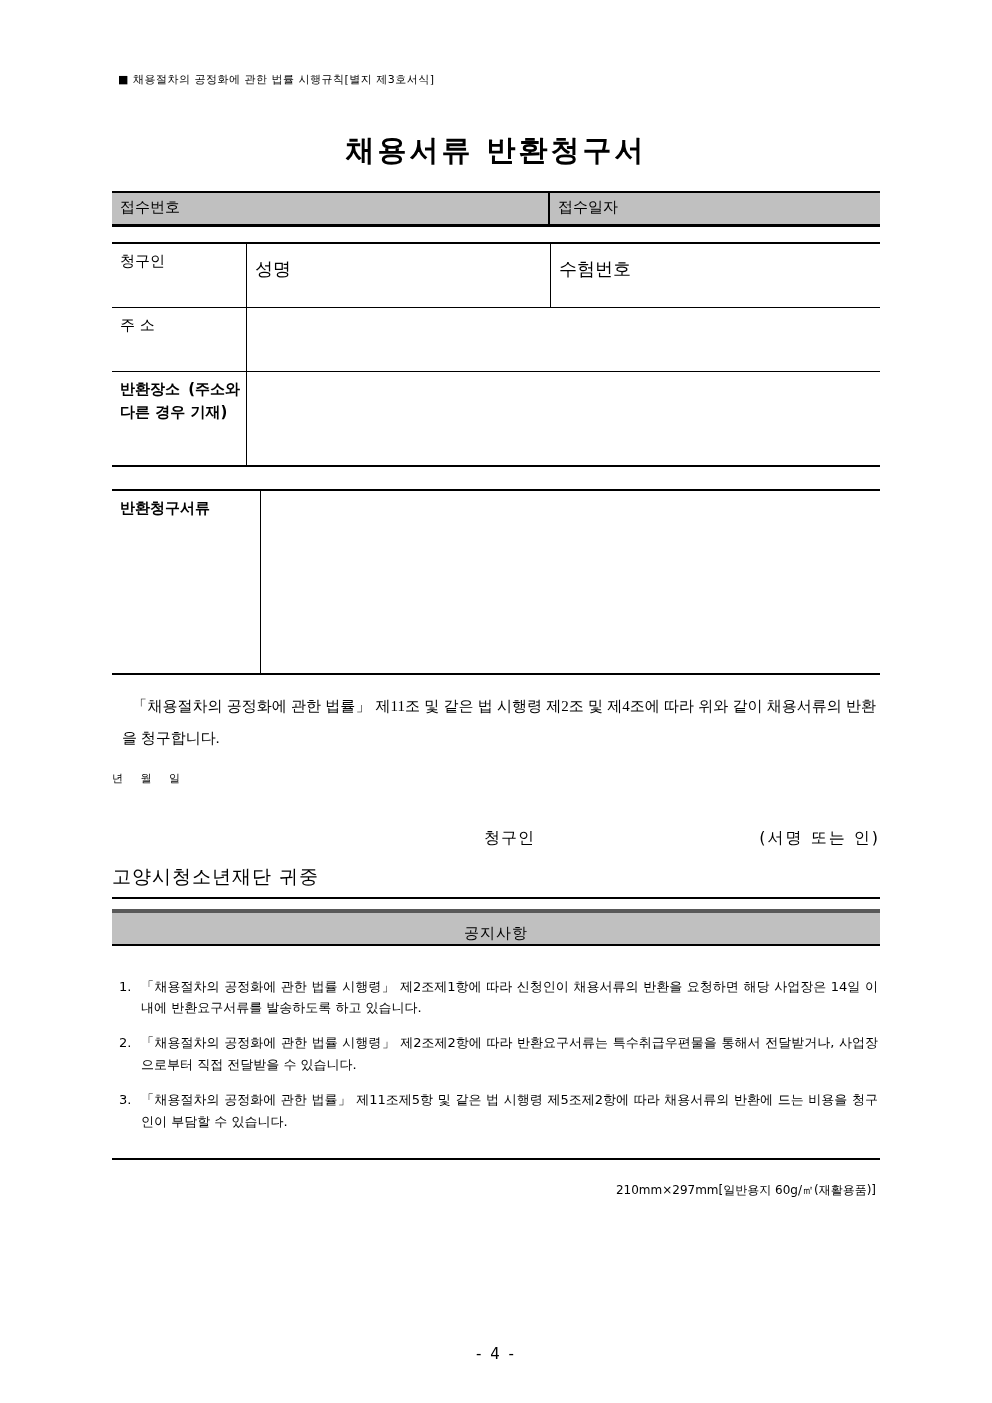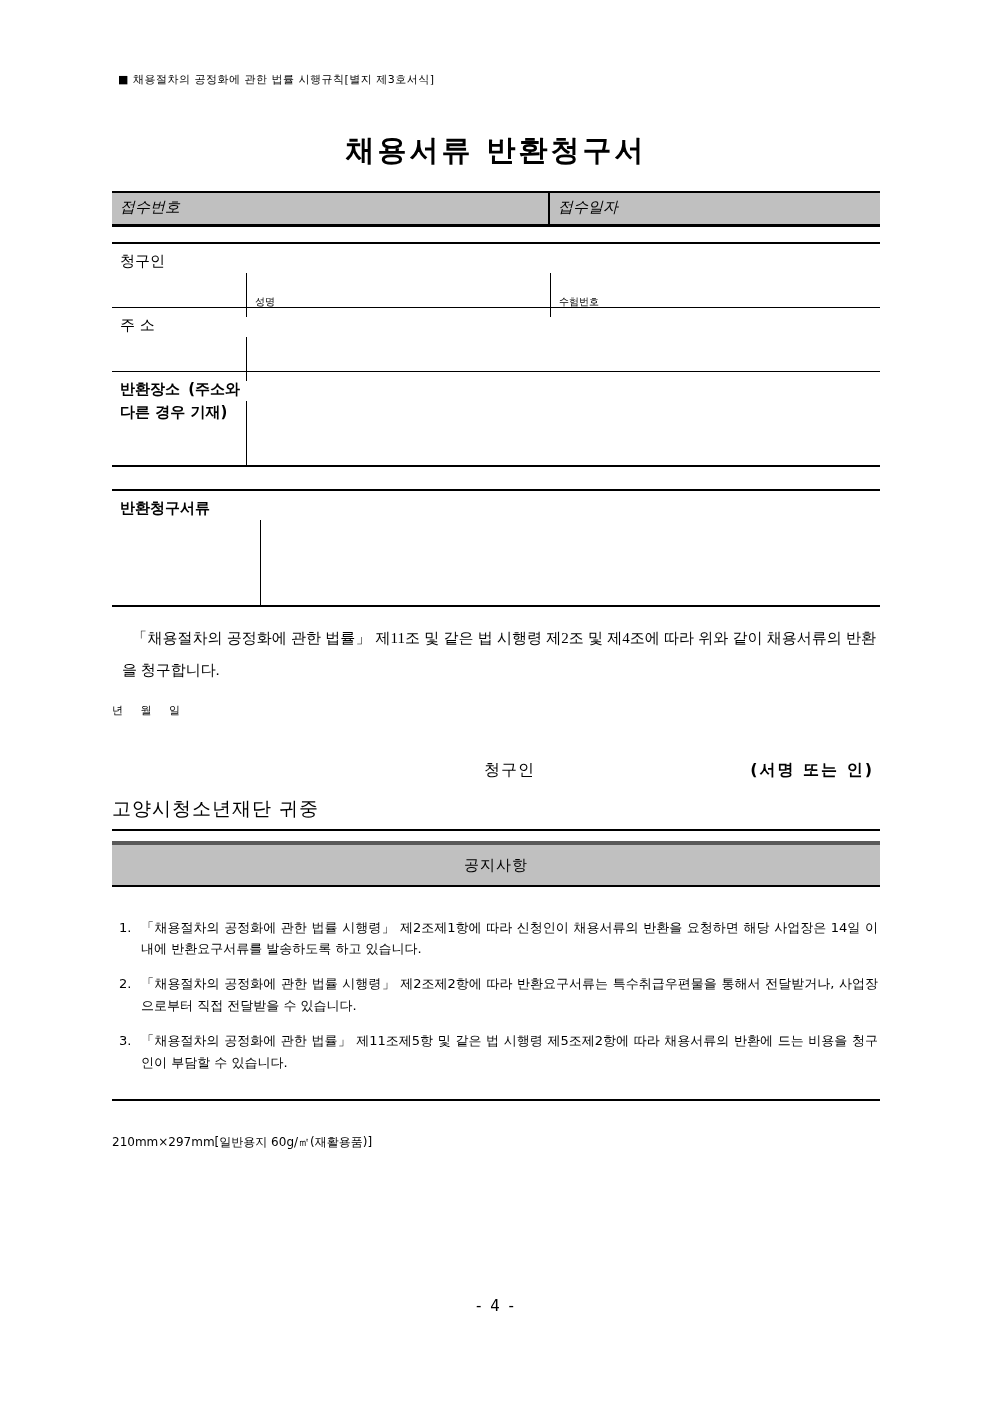"접수번호" .receipt-row { font-style: italic -> none }
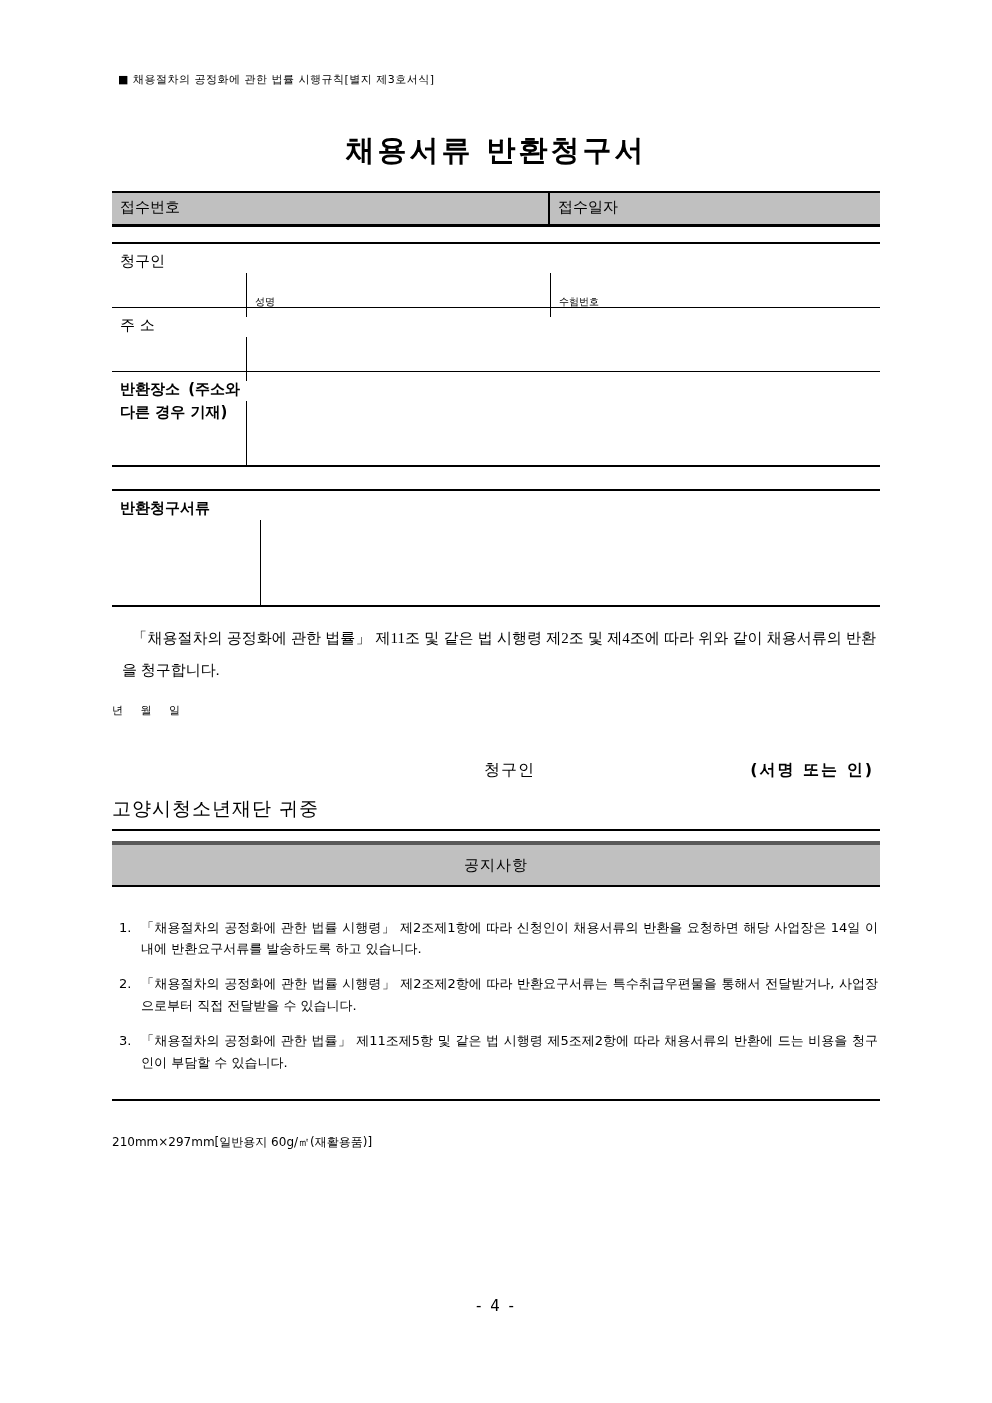"성명" .fcell { font-size: 10px -> 18px; margin-top: 29px -> none; padding: 22px 8px -> 13px 8px }
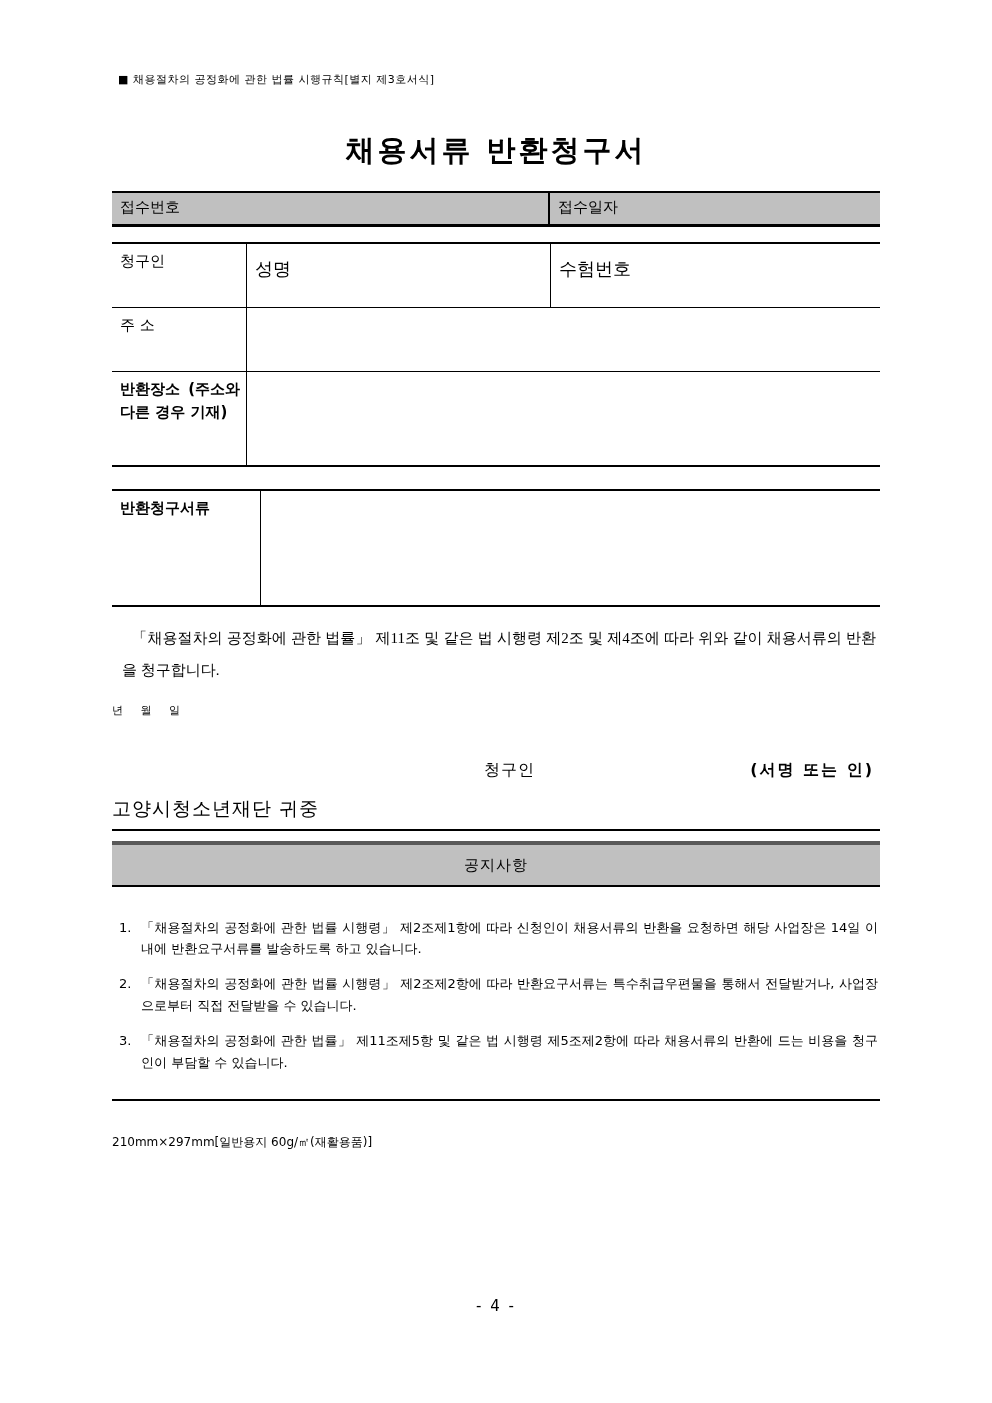"반환청구서류" .h158 { height: 114px -> 182px }
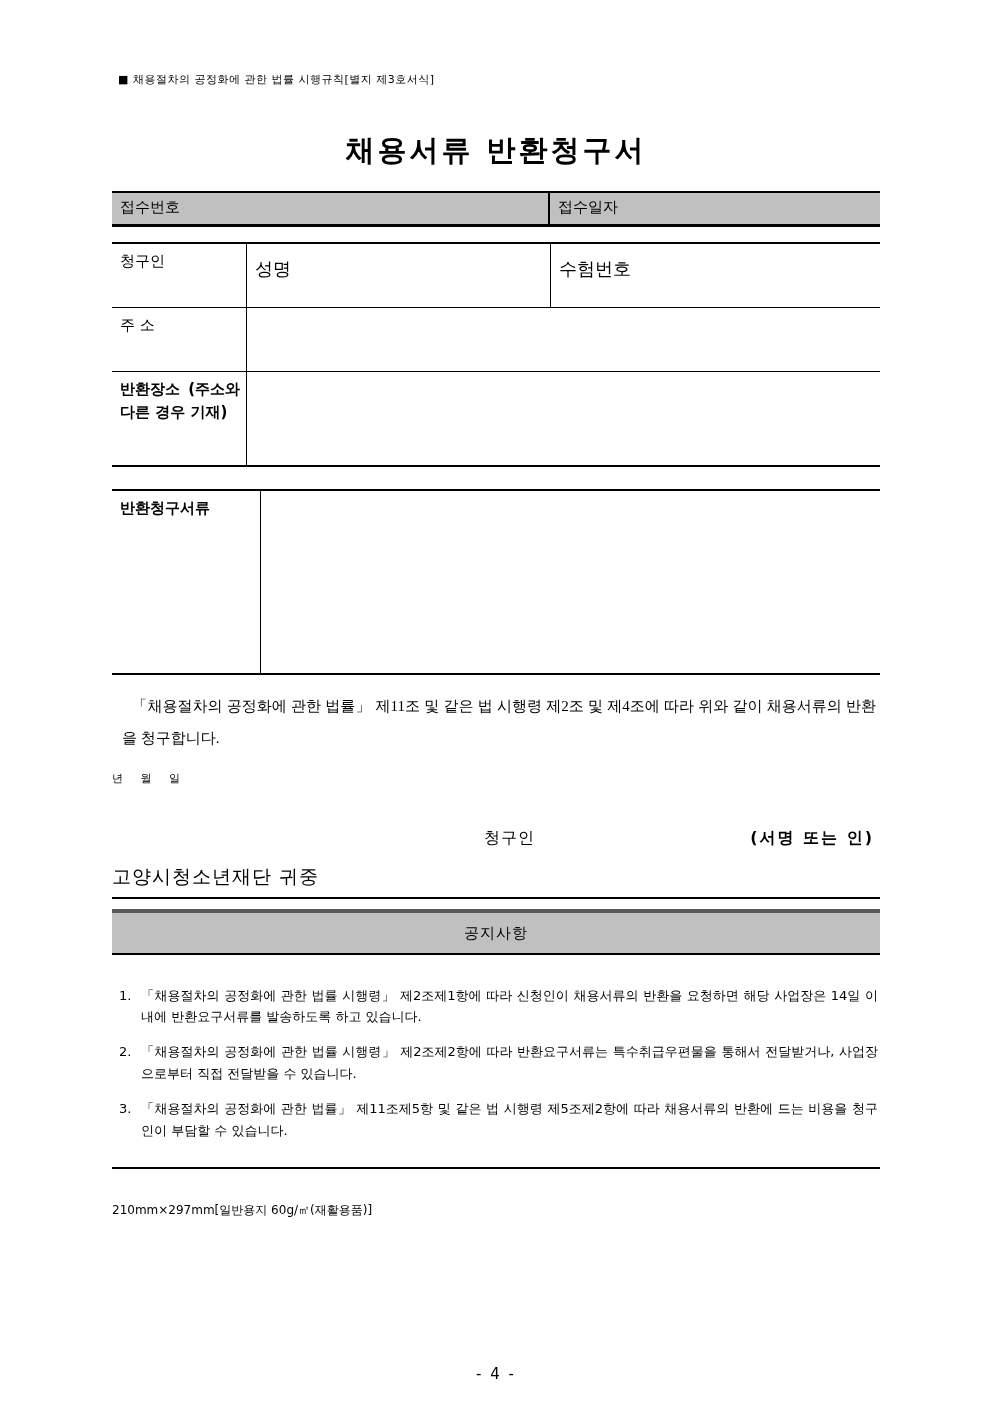"(서명 또는 인)" .sign-note { font-weight: bold -> none; right: 6px -> 0 }
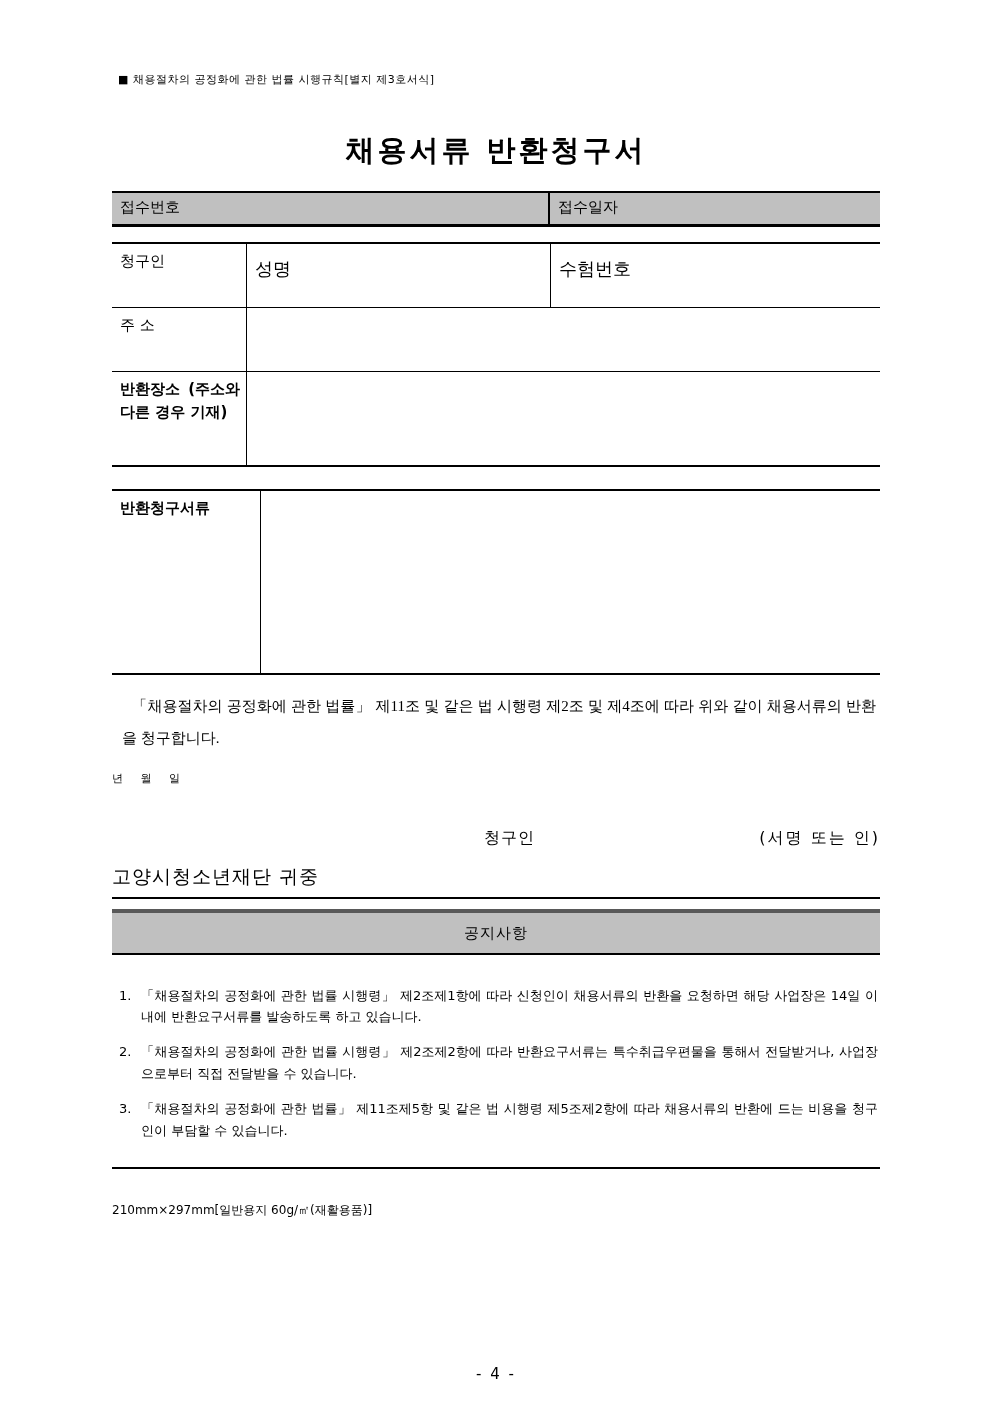"공지사항" .notice-bar { padding: 11px 0 10px 0 -> 11px 0 1px 0 }
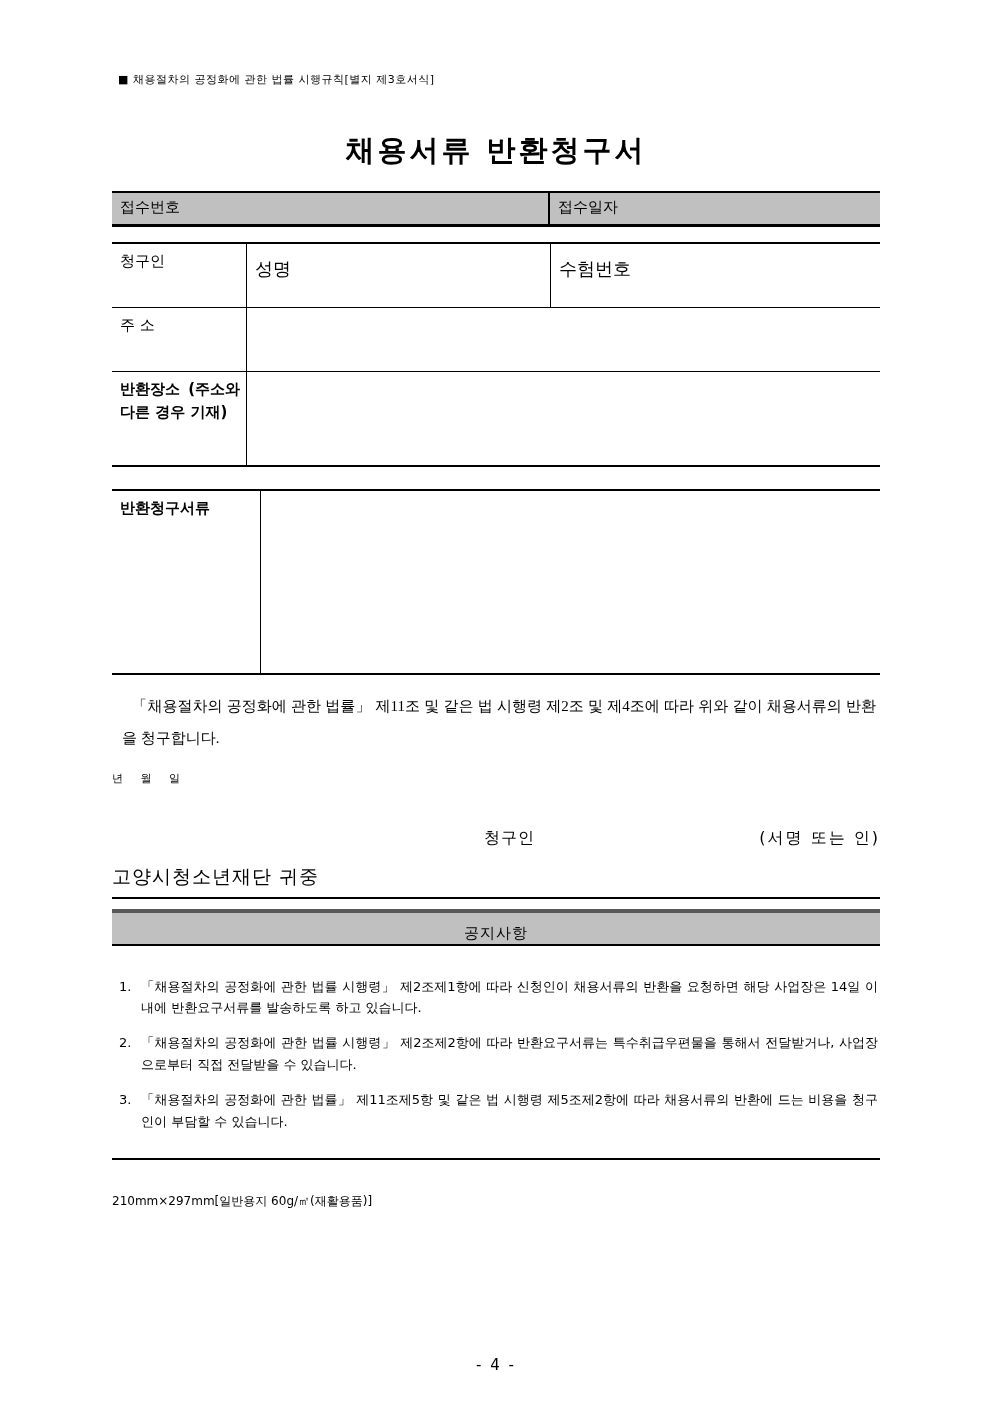"210mm×297mm[일반용지 60g/㎡(재활용품)]" .paper-spec { margin-top: 33px -> 22px; text-align: none -> right }
